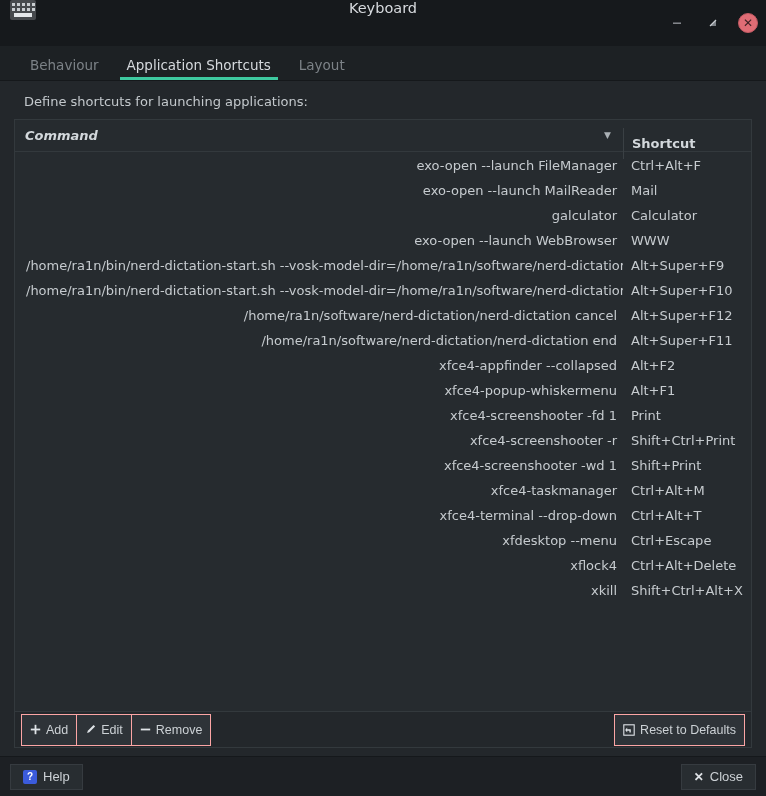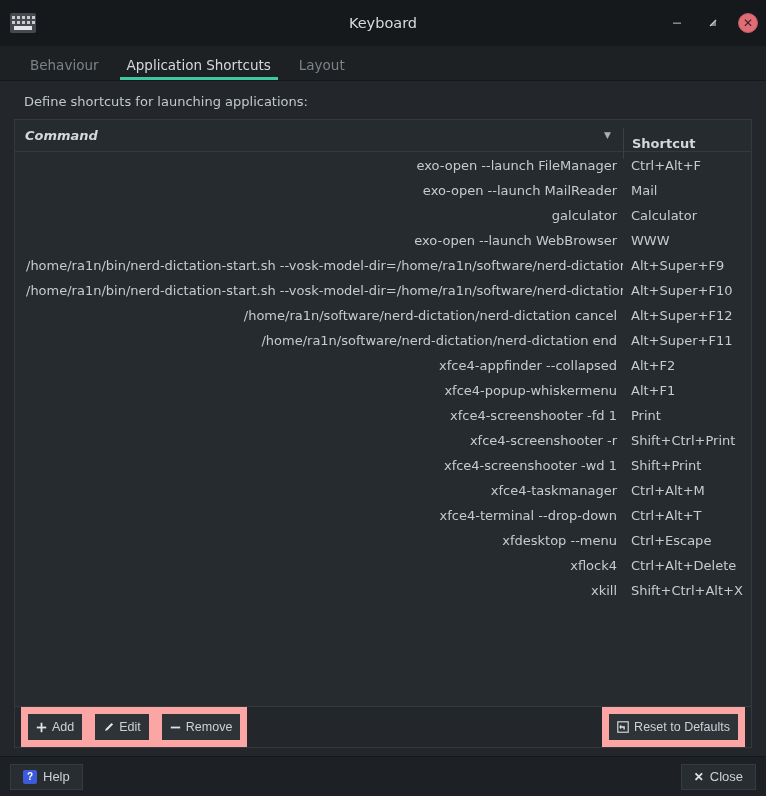"Keyboard" .titlebar { align-items: center -> none }
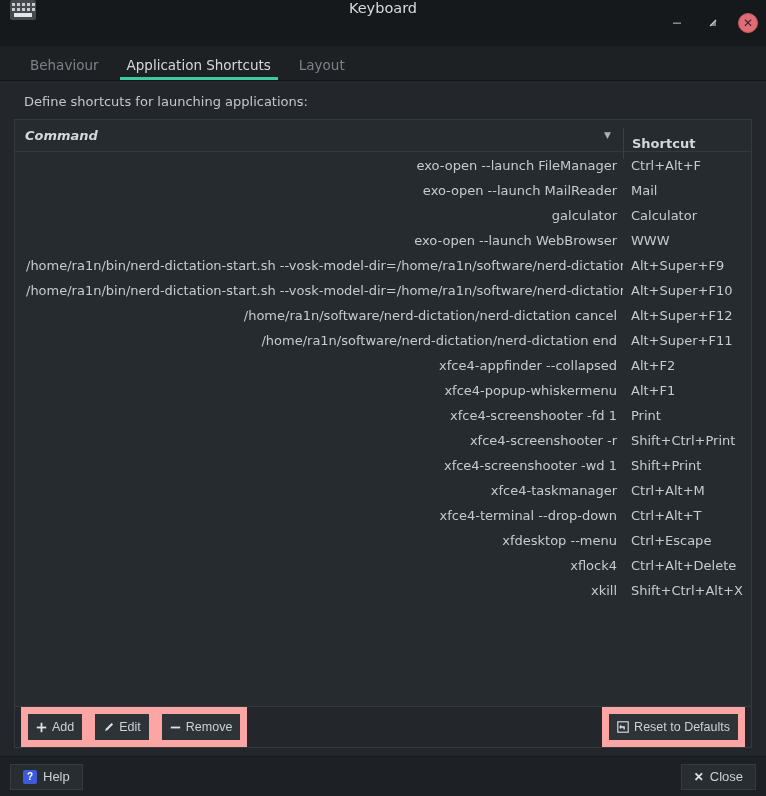"Add" .tbtn { border: 7px solid #fca5a5 -> 1px solid #fca5a5; height: 40px -> 32px }
